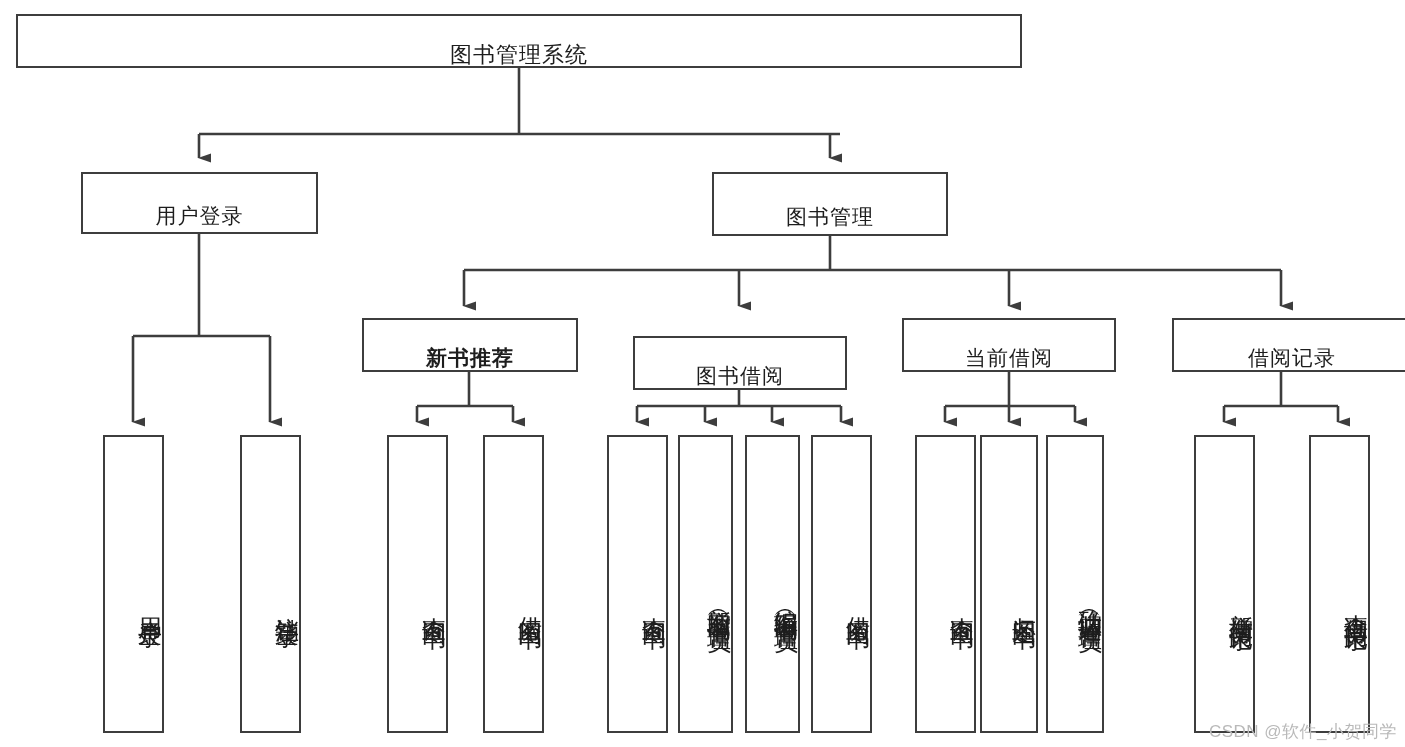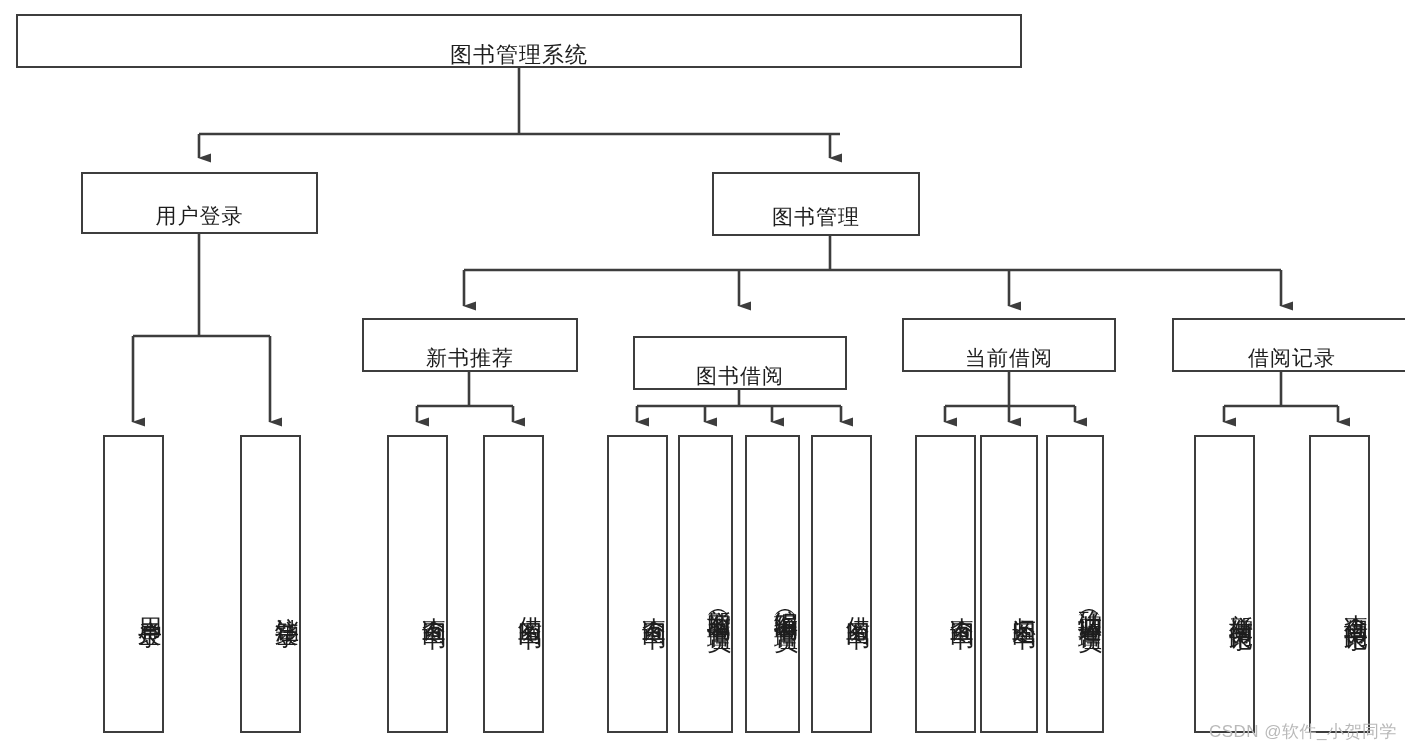"图书管理" div.node { width: 208px -> 236px }
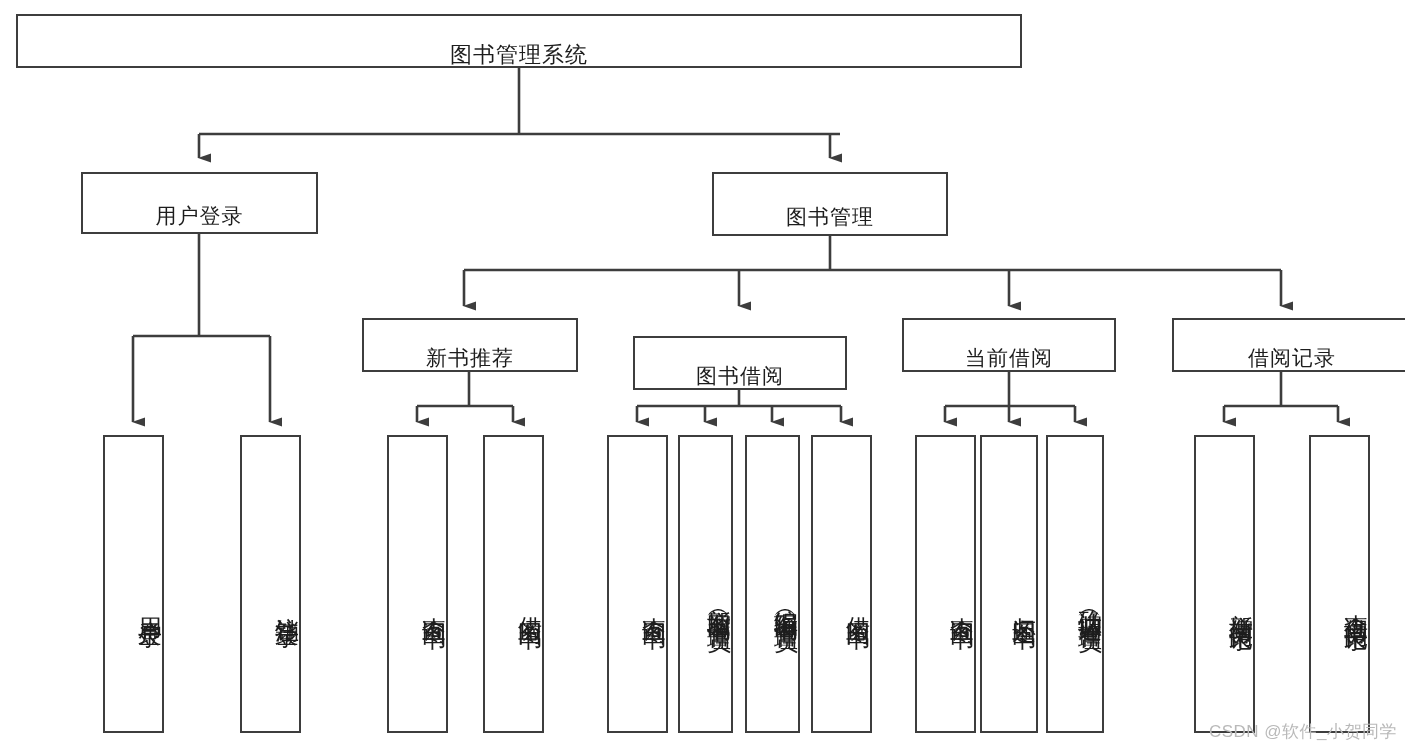"新书推荐" div.node { font-weight: none -> bold }
